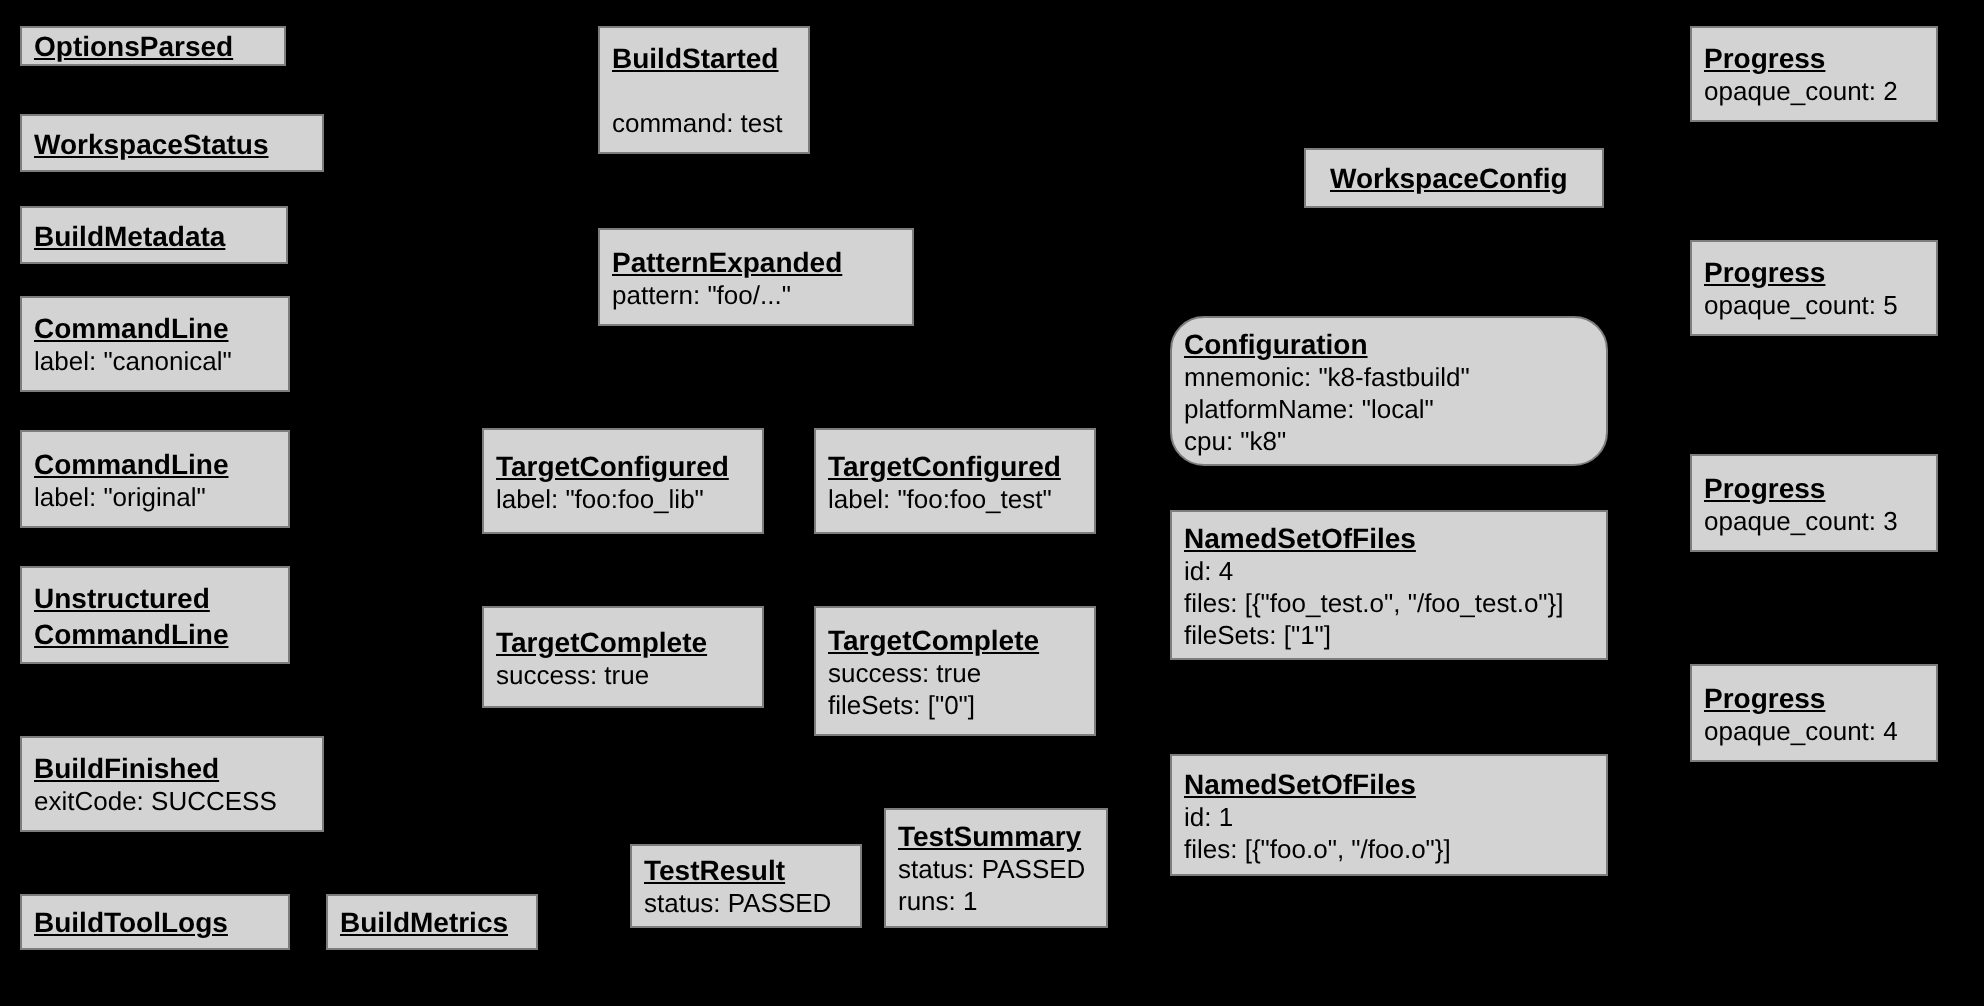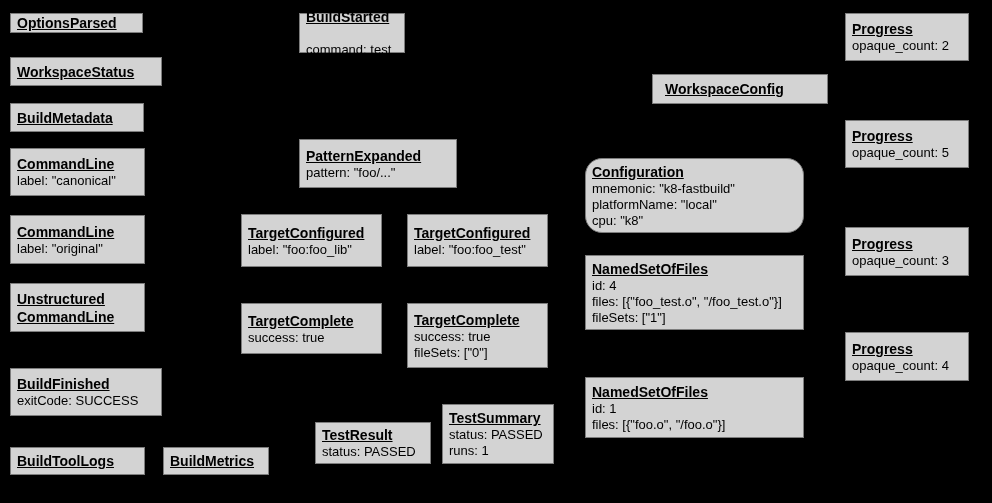"BuildStarted" div.node { height: 40px -> 64px }
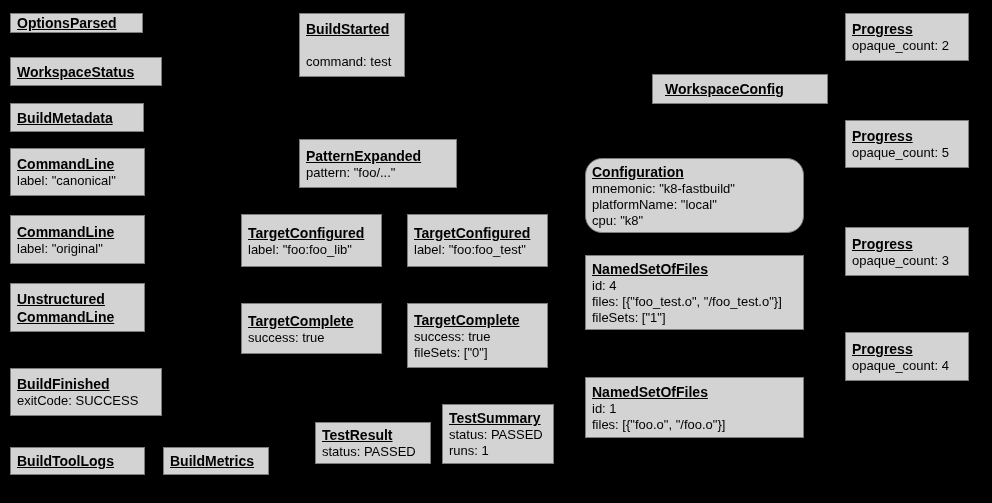"WorkspaceConfig" div.node { width: 176px -> 150px }
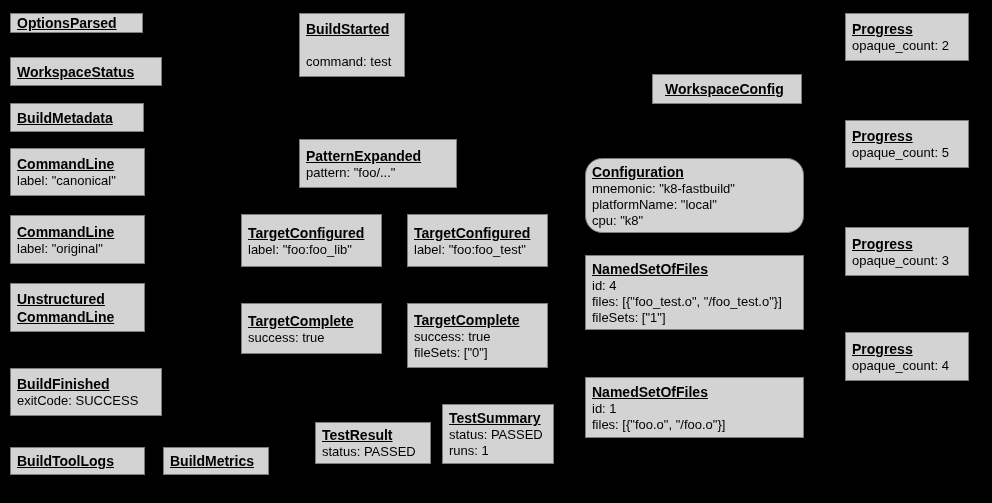"PatternExpanded" div.node { margin-top: 25px -> none }
